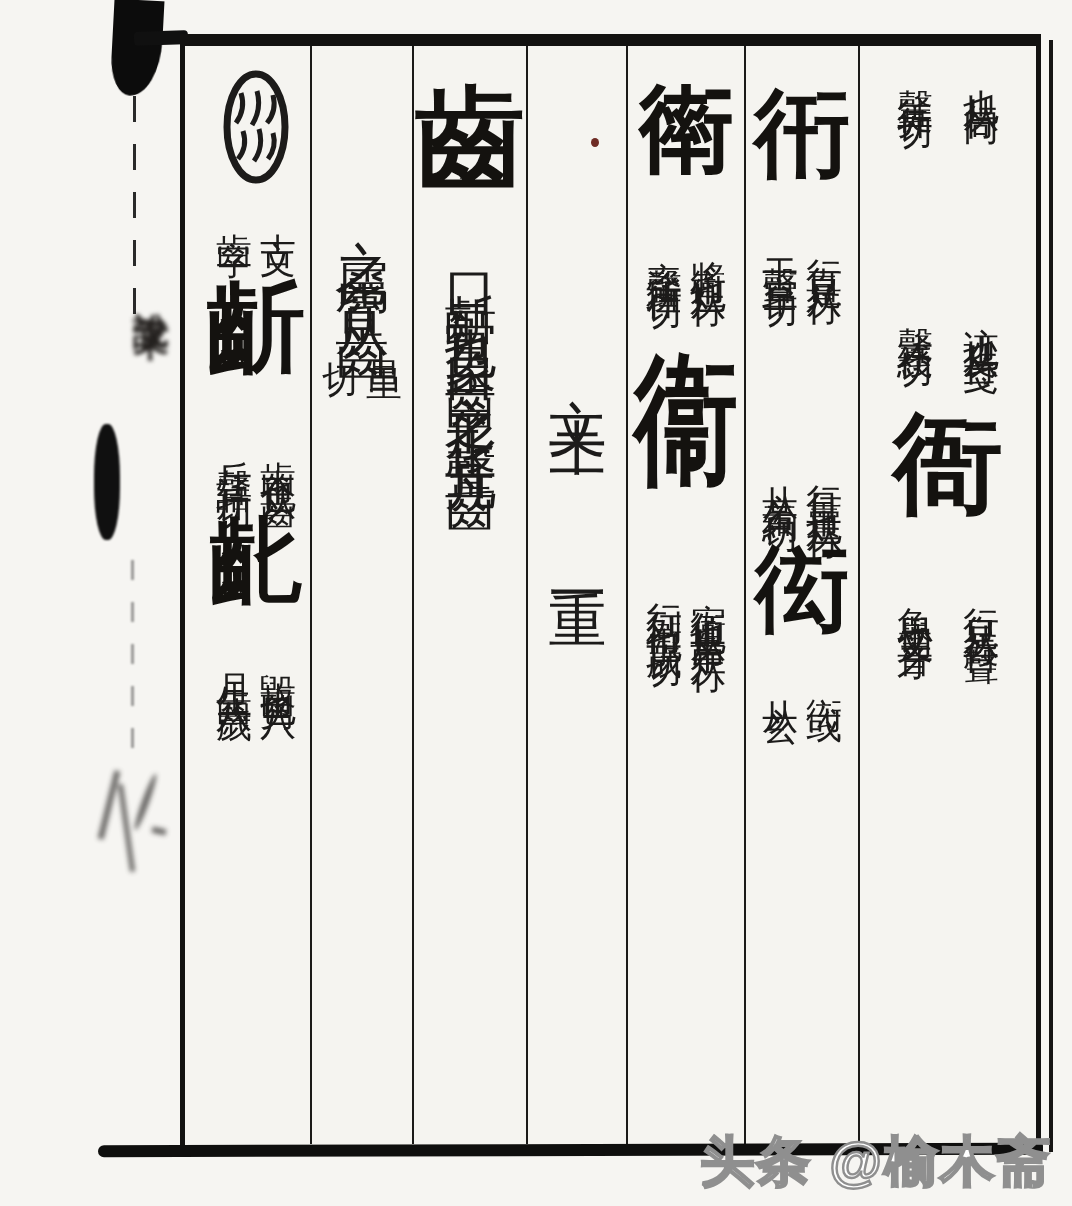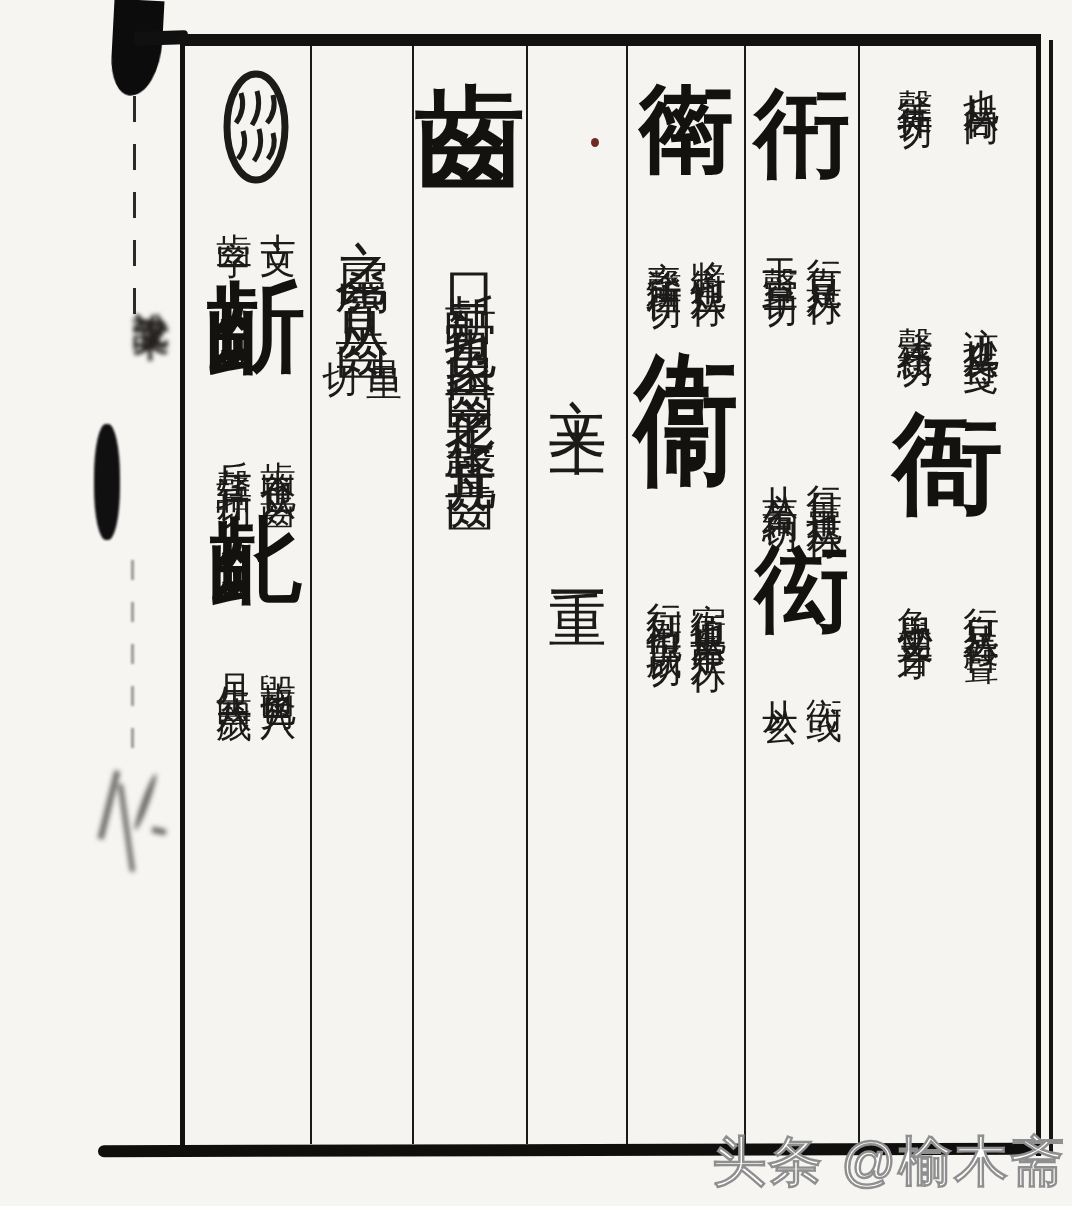"头条 @榆木斋" .watermark { font-weight: normal -> bold; right: 6px -> 20px }
